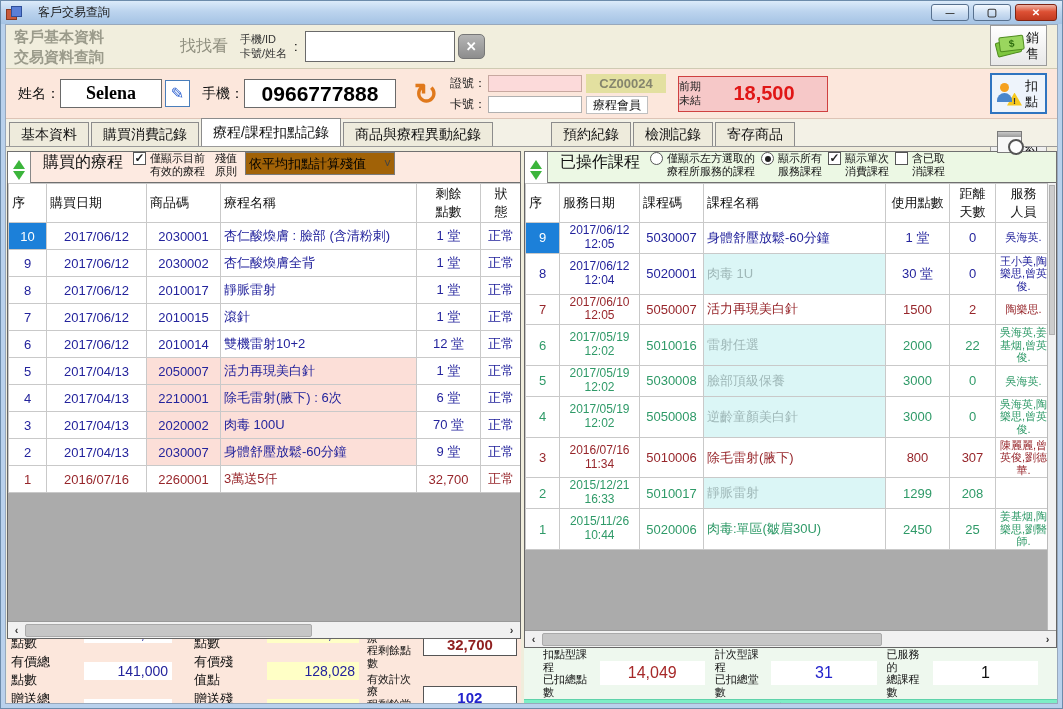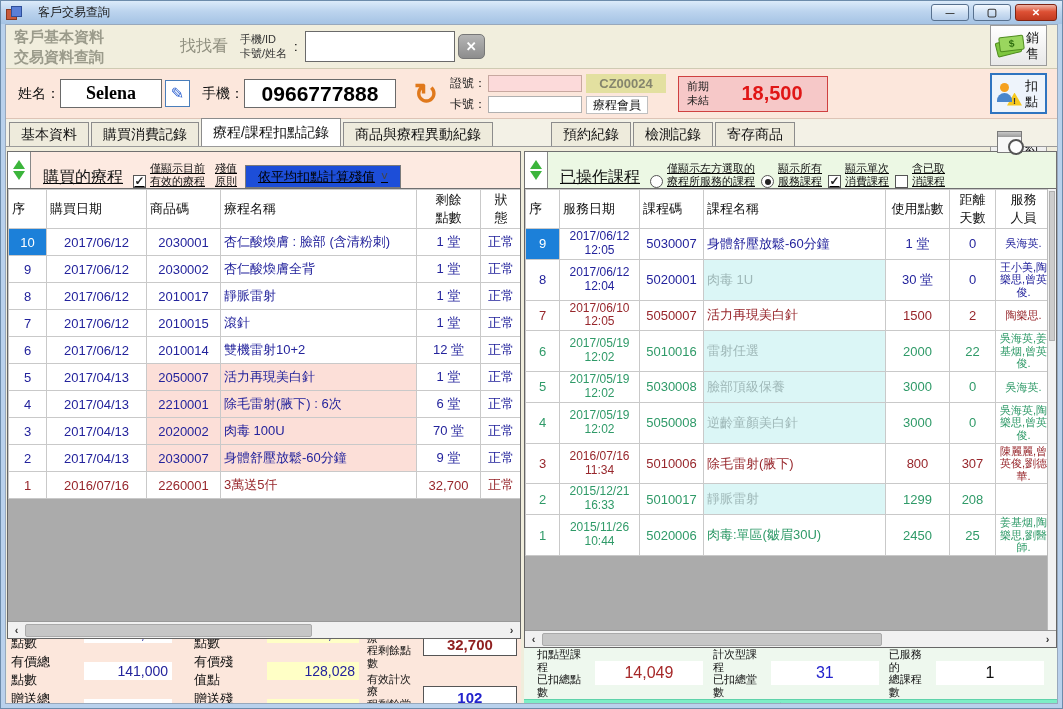"前期" .prev-lbl { margin: 0 8px -> 0 0 }
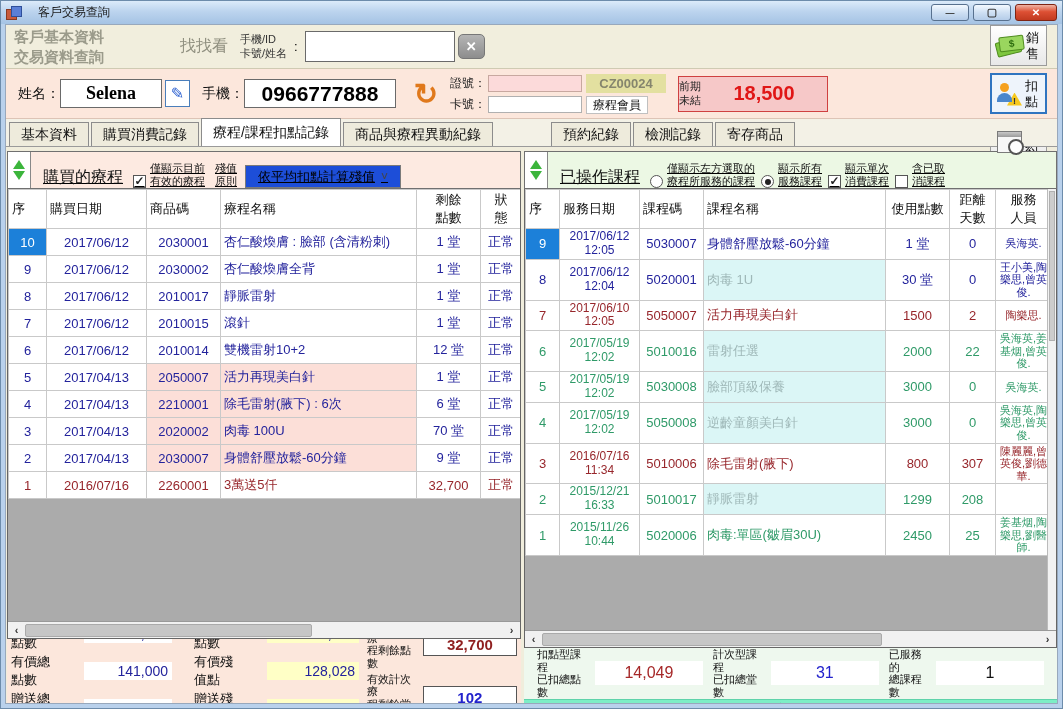"購買的療程" .panel-header { align-items: flex-end -> flex-start; height: 38px -> 32px; text-decoration: underline -> none }
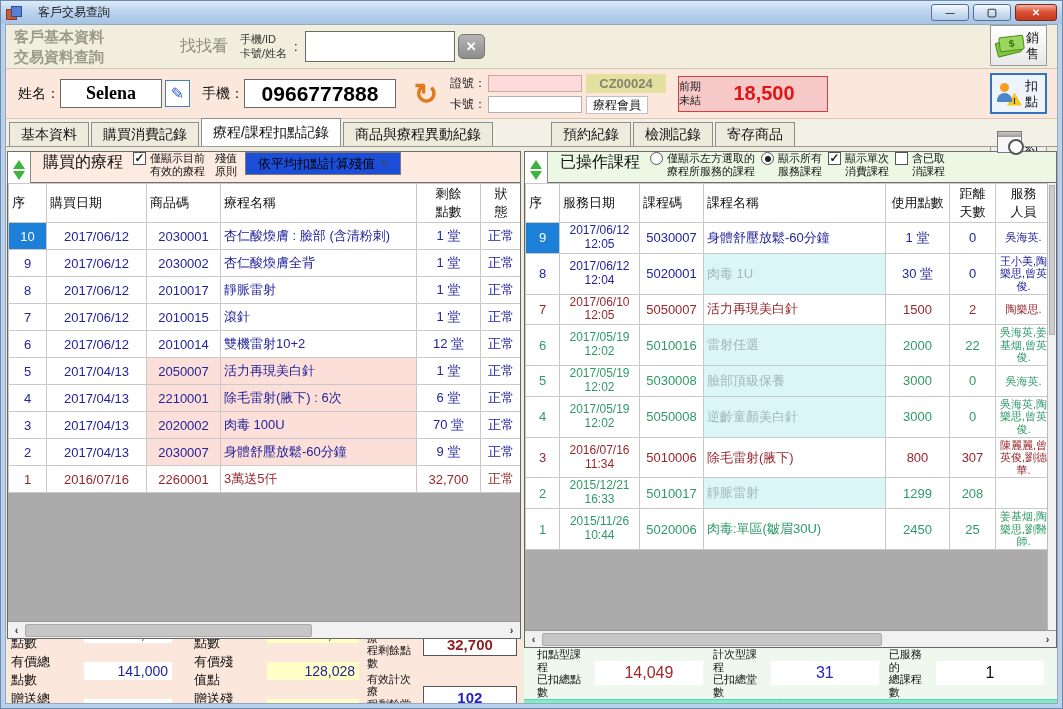"依平均扣點計算殘值" .select { background: #1d4ed8 -> #a16207; padding: 0 12px -> 0 3px }
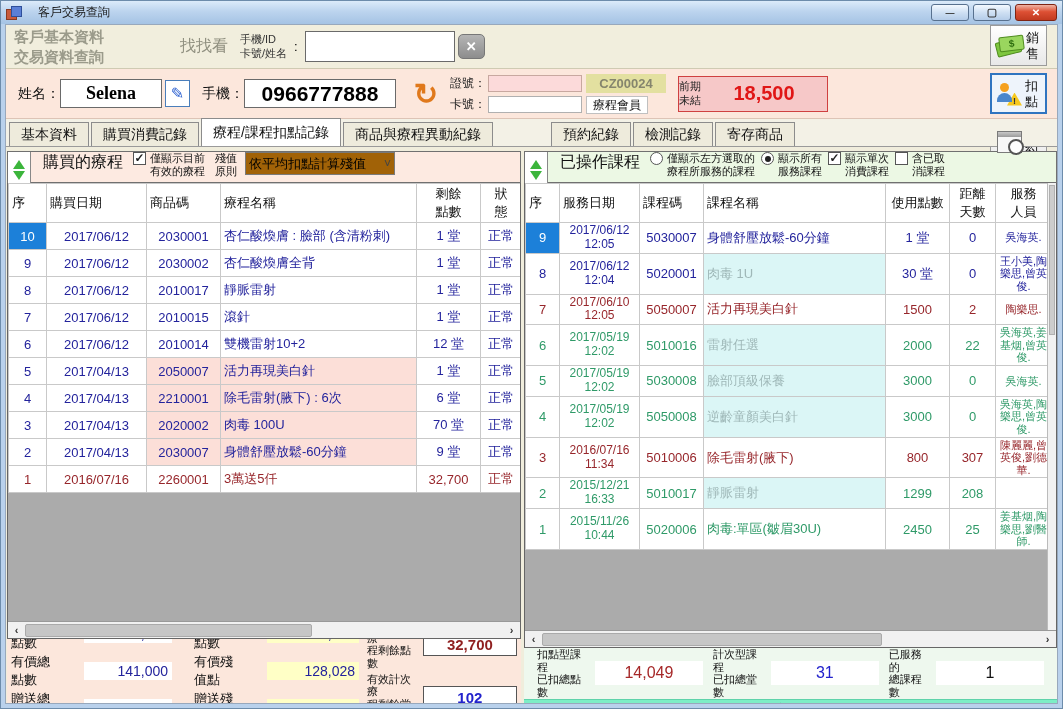"扣點型課程" .sum-items { padding: 0 13px -> 0 19px }
